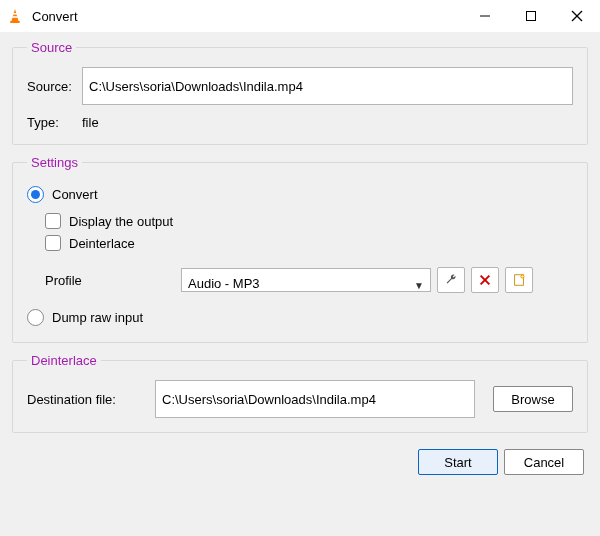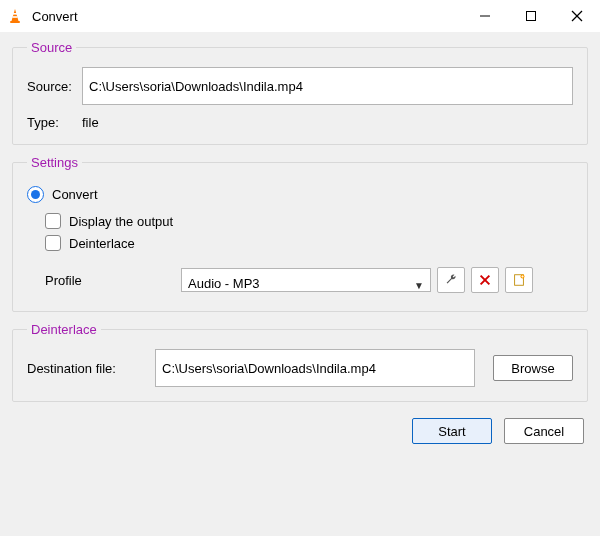"Dump raw input" div.radio { html: none -> <div> <span></span> <span>Dump raw input</span> </div> }
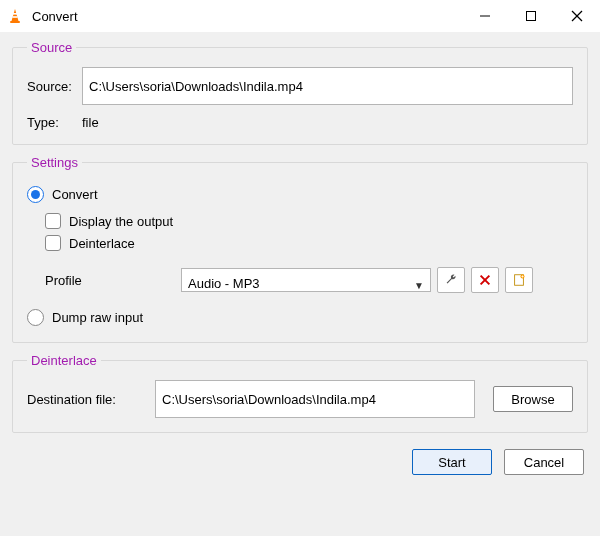"Start" .footer { gap: 12px -> 6px }
